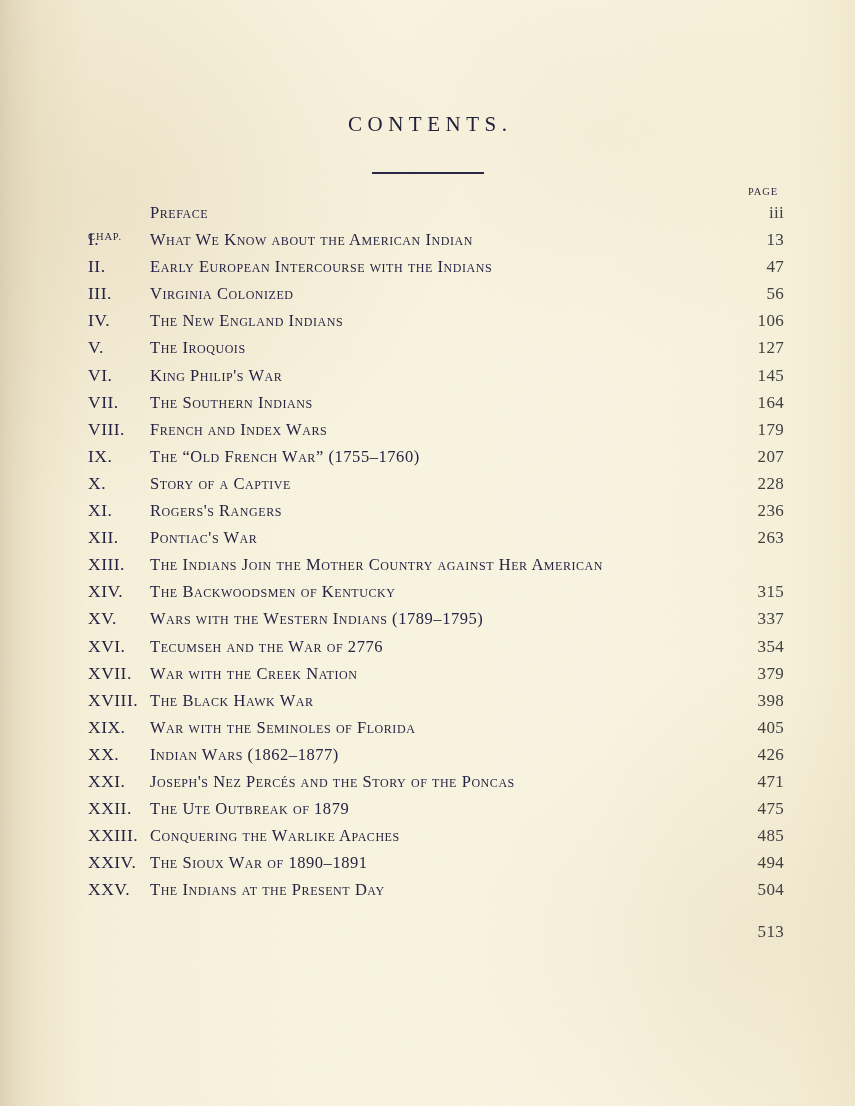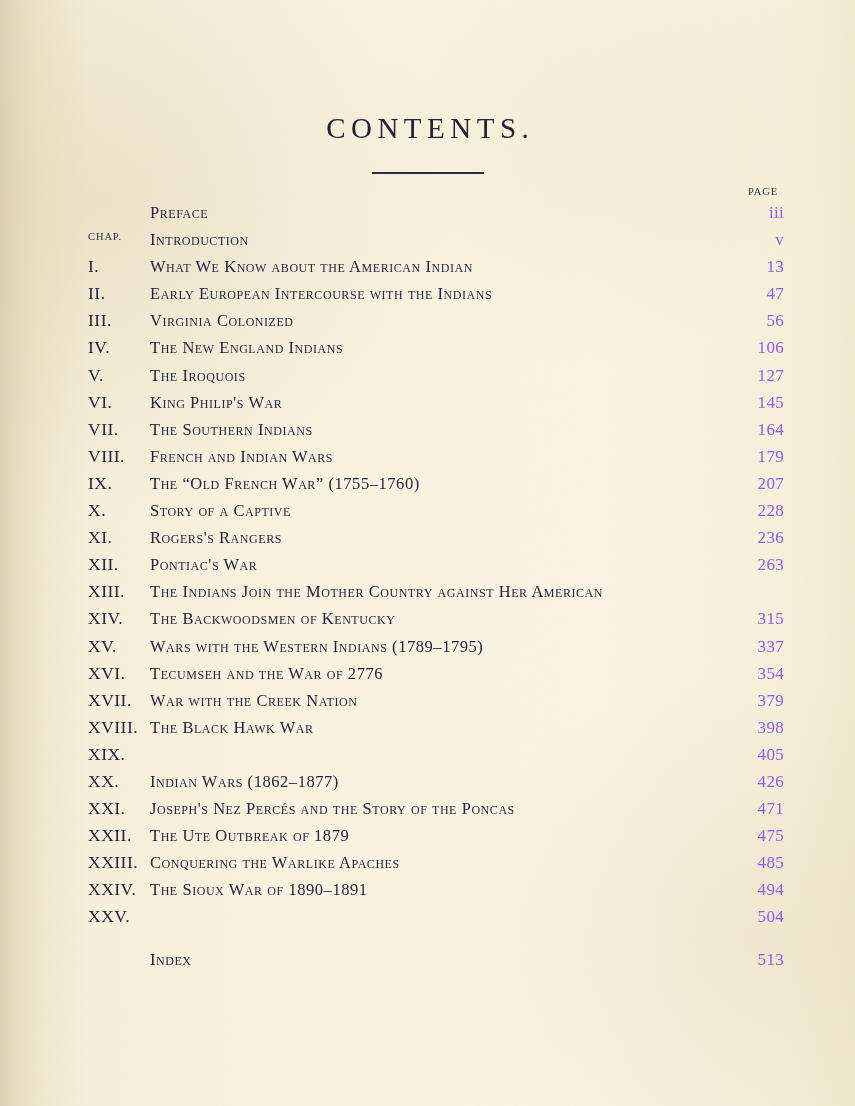"CONTENTS." .title { font-size: 29px -> 21px }
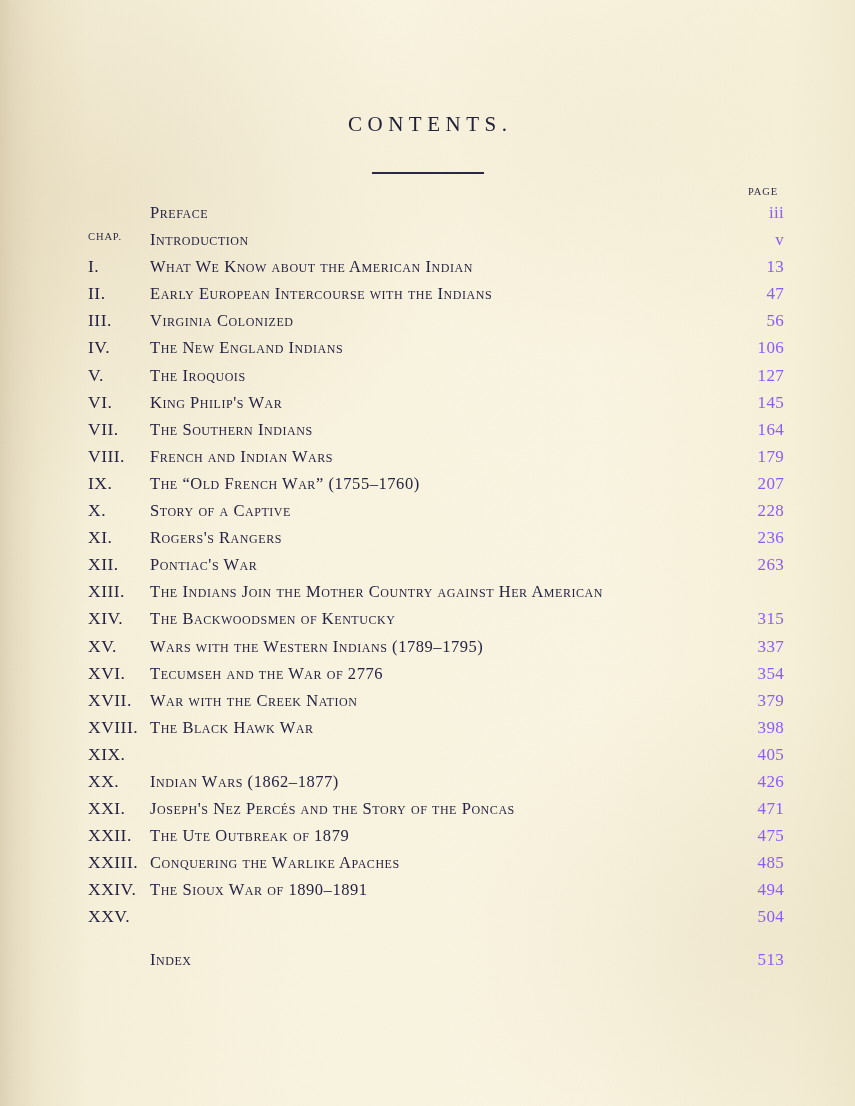"iii" .pageno { color: #8b5cf6 -> #404040 }
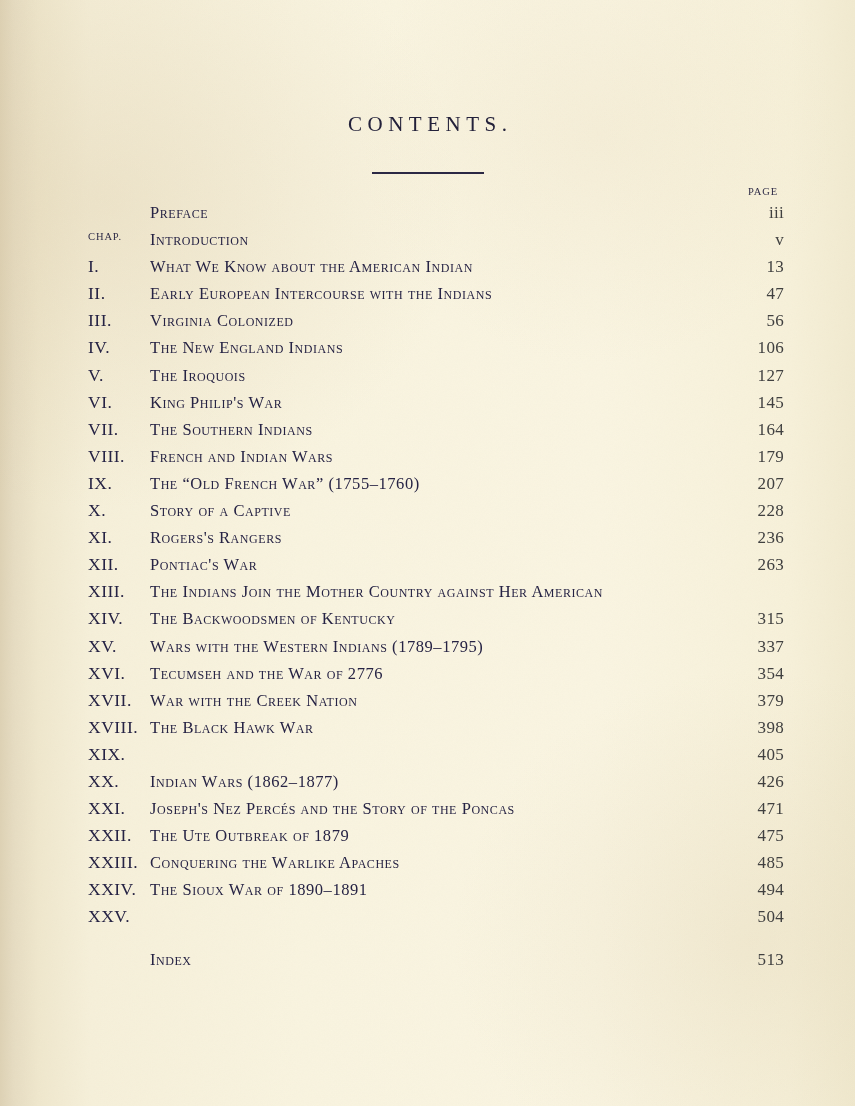"Introduction" div.row { html: <div> <span></span> <span> <span>Introduction</span> <span></span> </span> <span>v</span> </div> -> none }
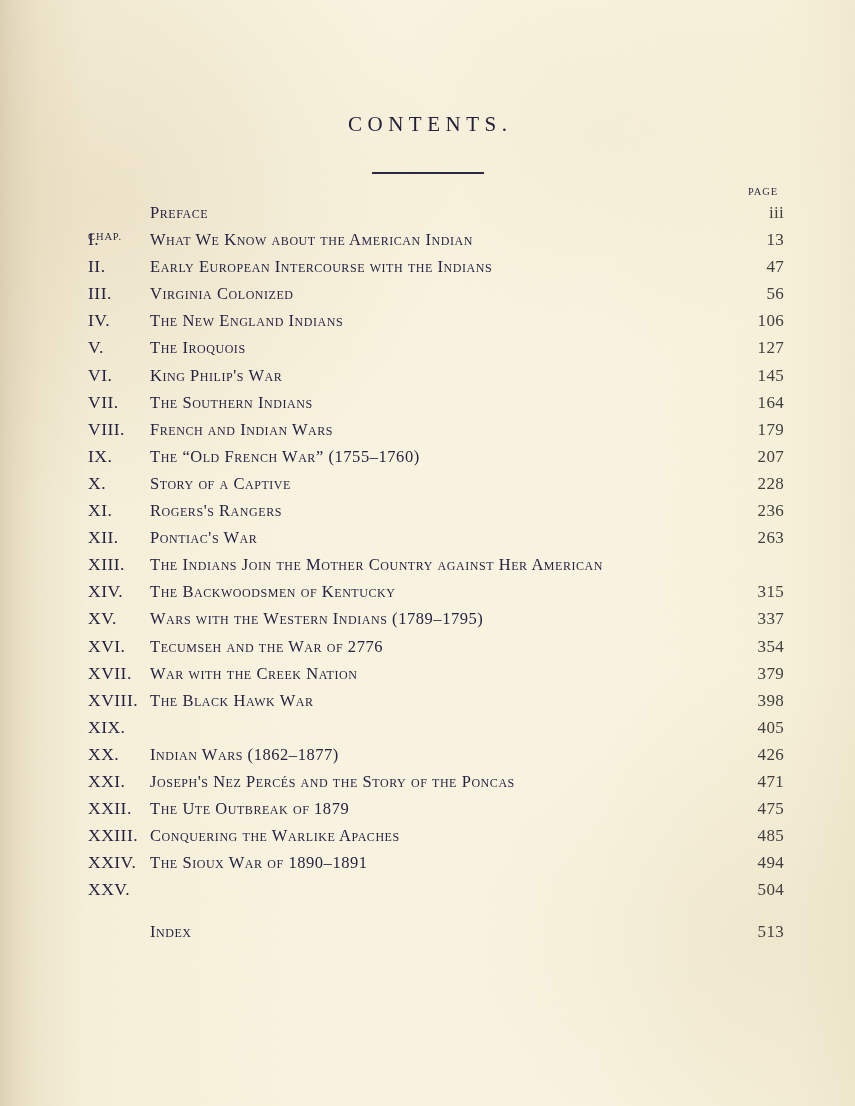"French and Indian Wars" span.label { text: Indian -> Index }
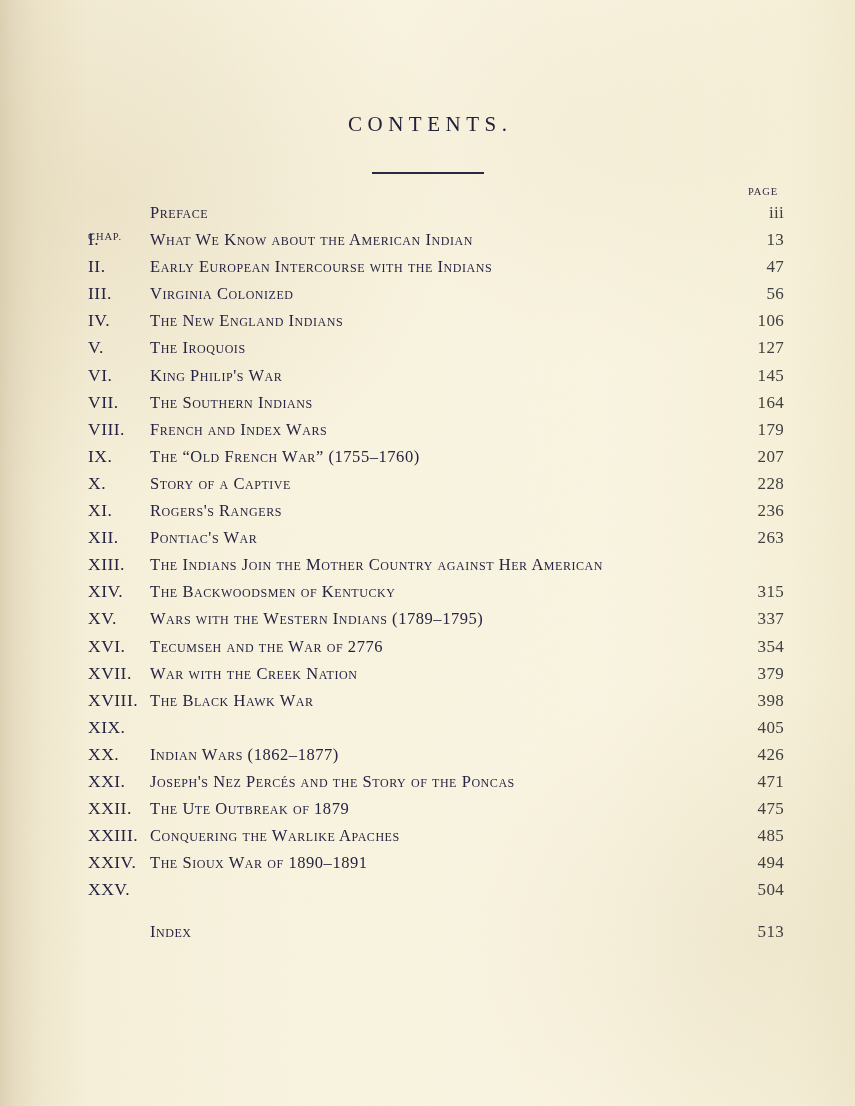"War with the Seminoles of" span.label { html: none -> <span>War with the Seminoles of Florida</span> }
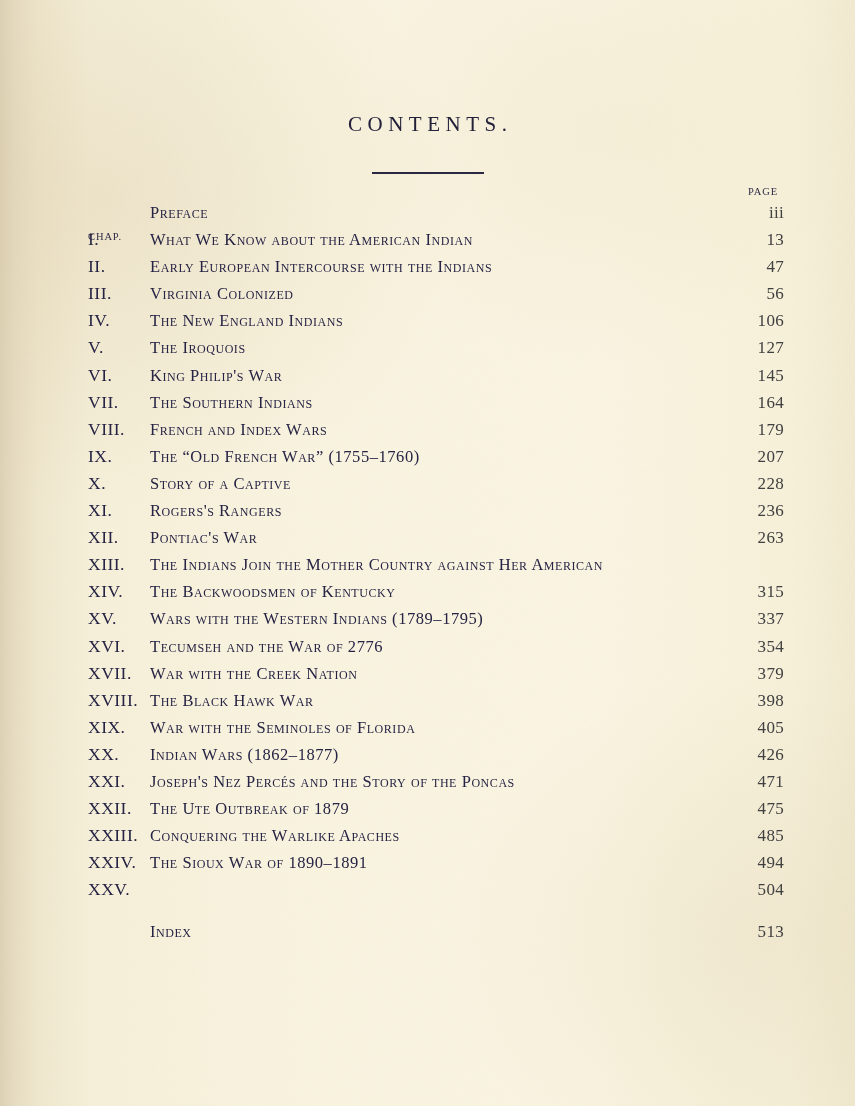"The Indians at the Present" span.label { html: none -> <span>The Indians at the Present Day</span> }
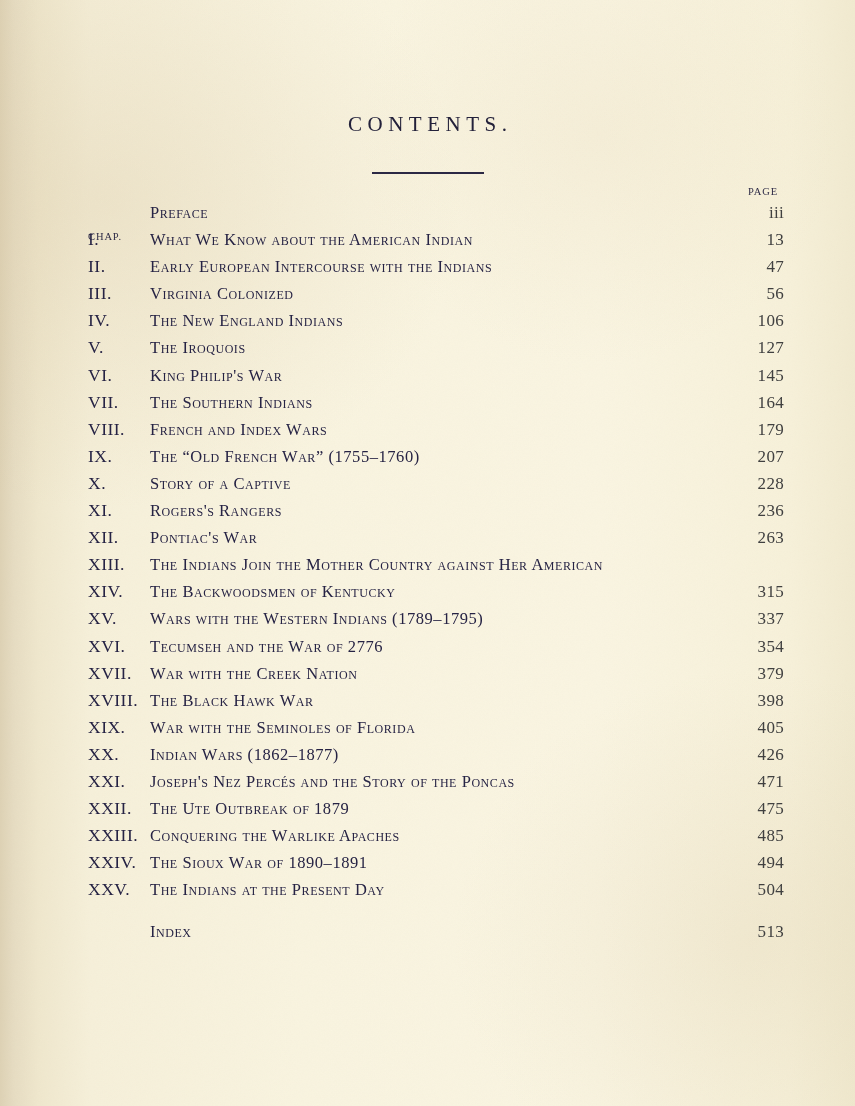"Index" span.entry { html: <span> <span>Index</span> <span></span> </span> -> none }
